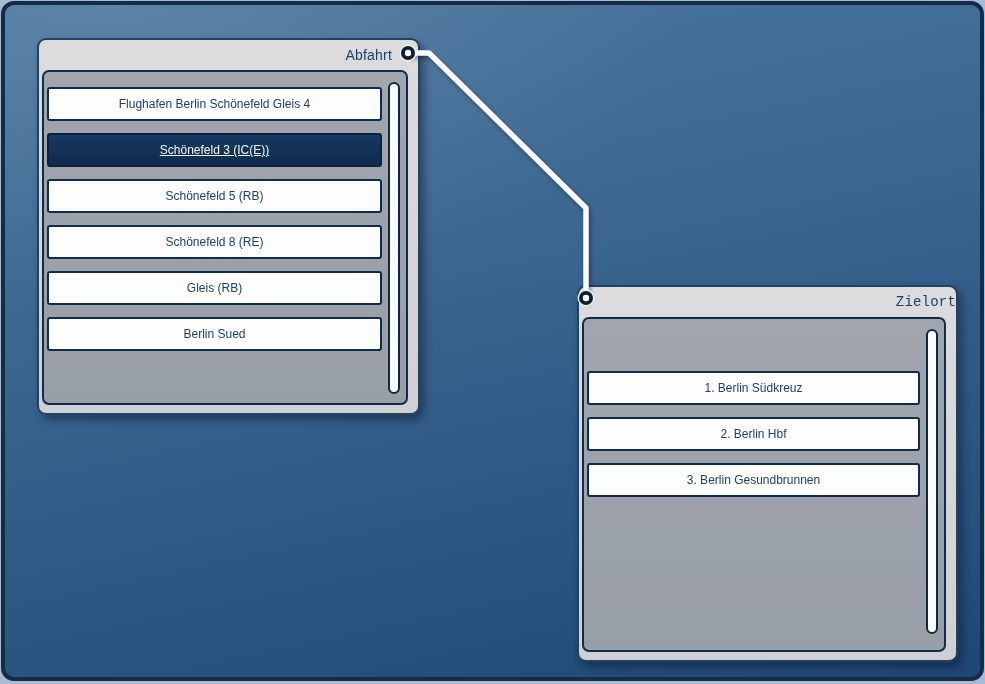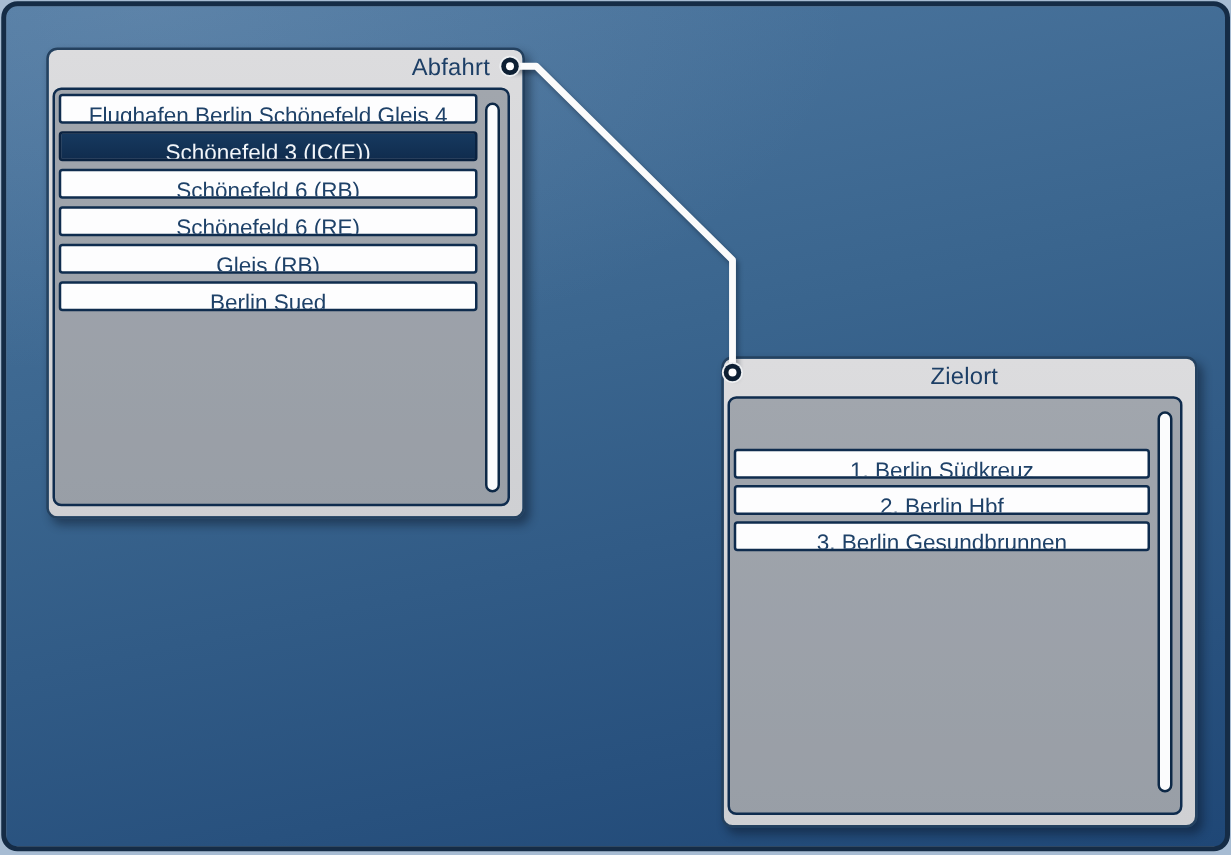"Abfahrt" .panel-header { font-size: 19px -> 14px }
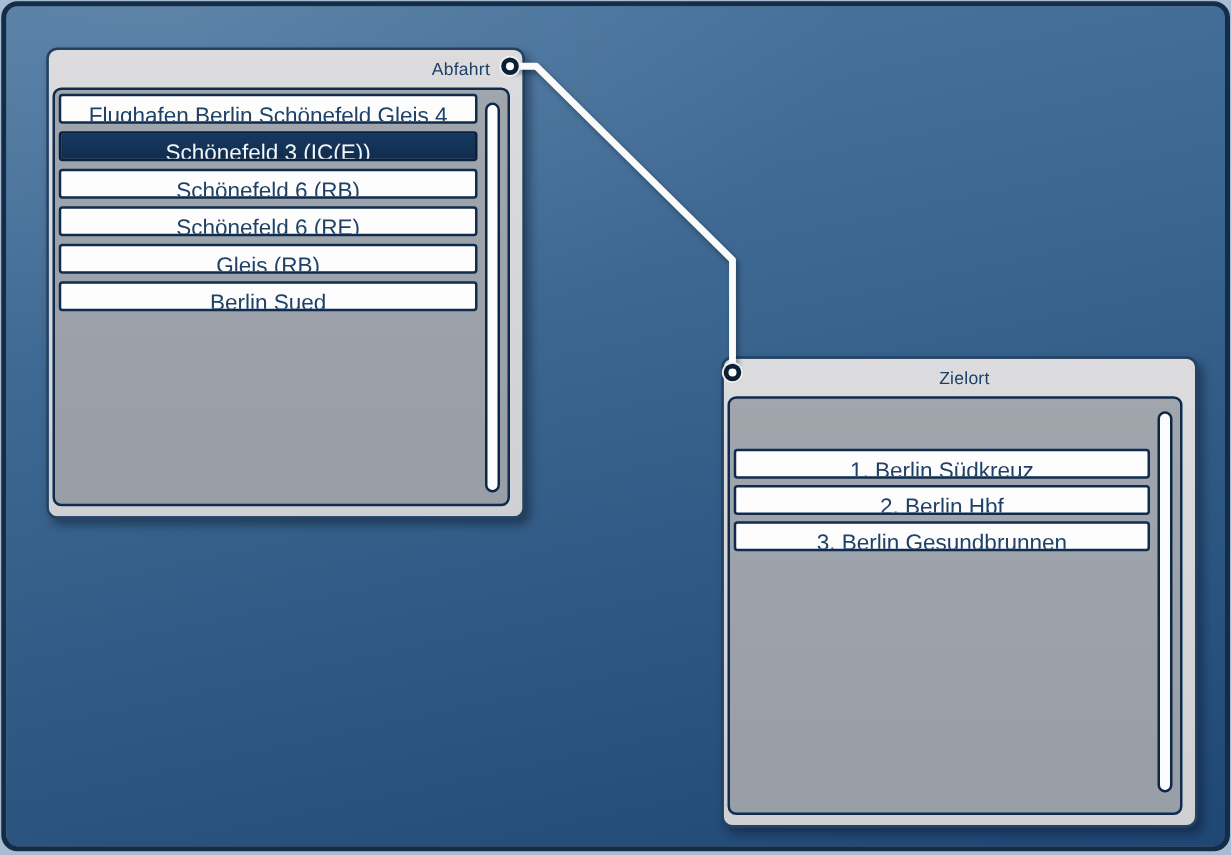"Flughafen Berlin Schönefeld Gleis 4" .item { font-size: 18px -> 12px; height: 24px -> 34px; margin-top: none -> 12px }
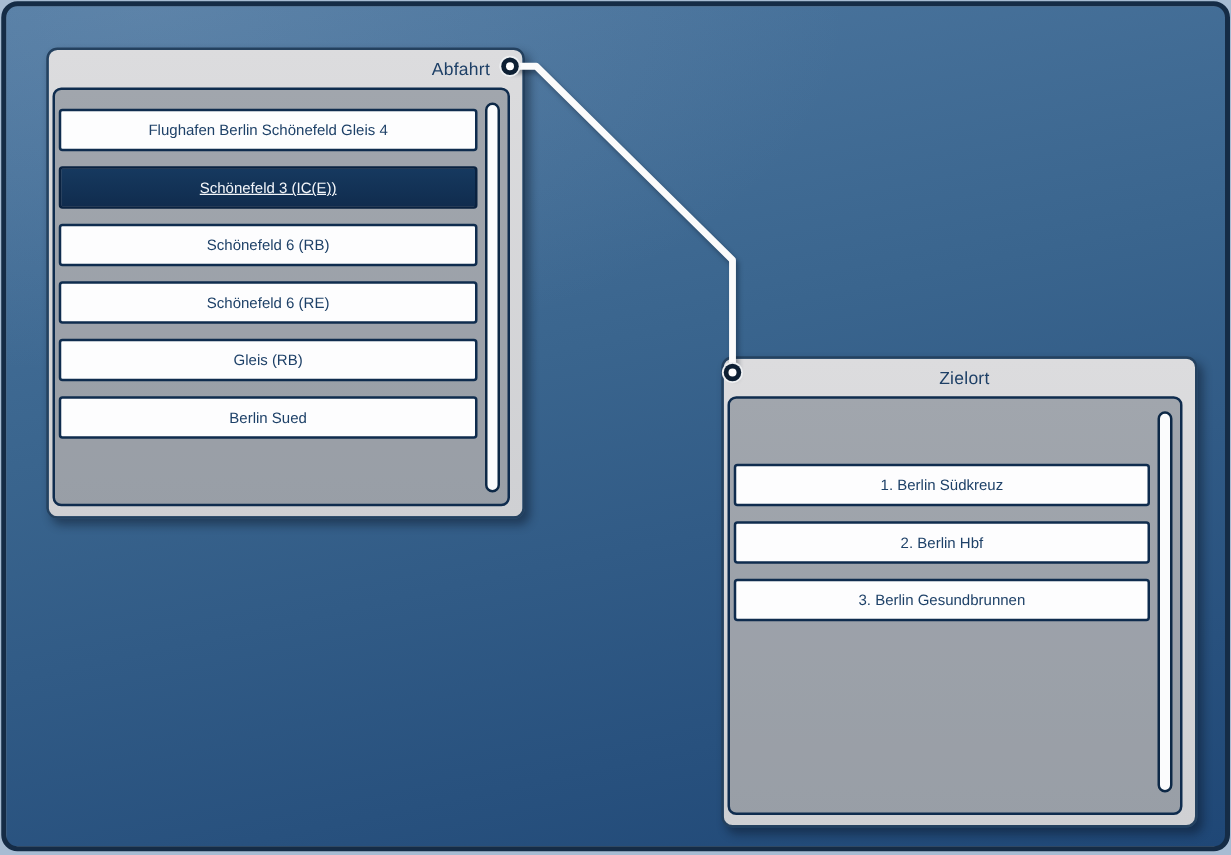"Schönefeld 6 (RB)" div.item { text: 6 -> 5 }
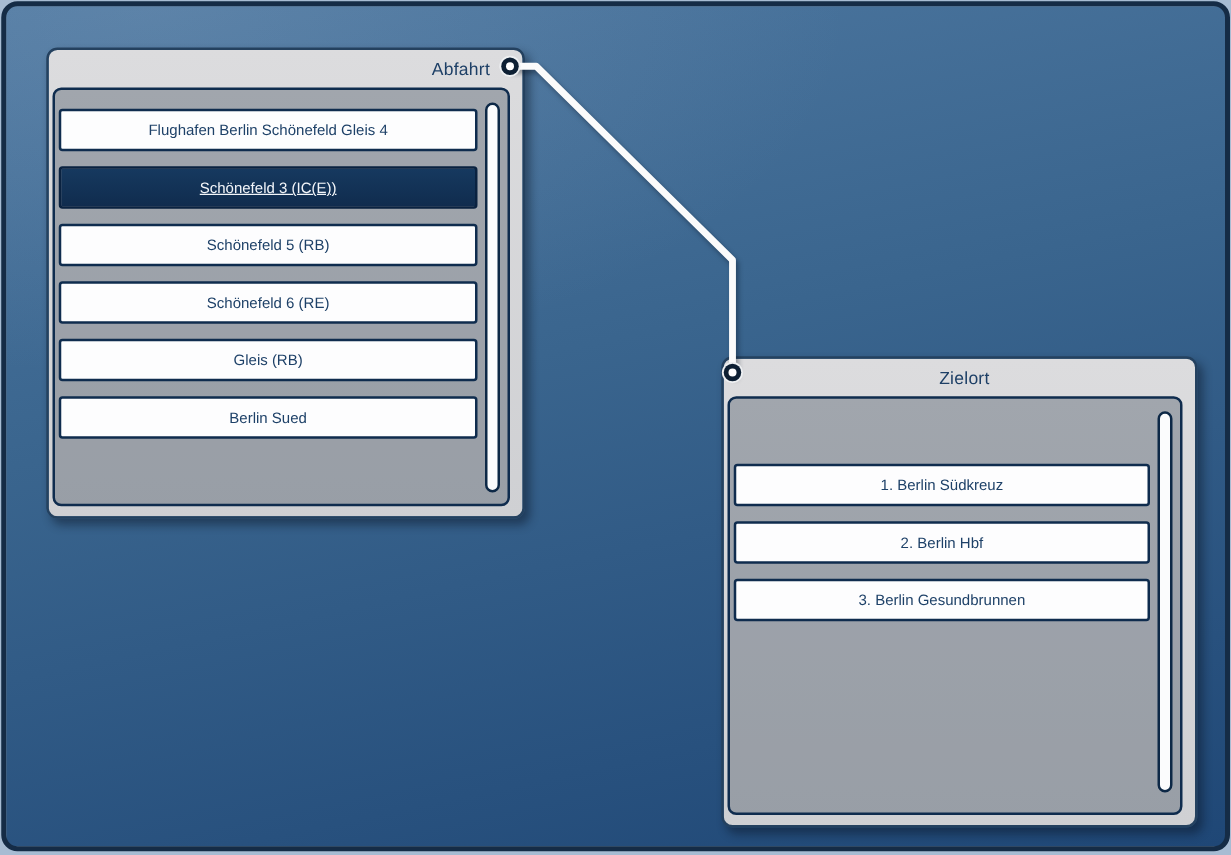"Schönefeld 6 (RE)" div.item { text: 6 -> 8 }
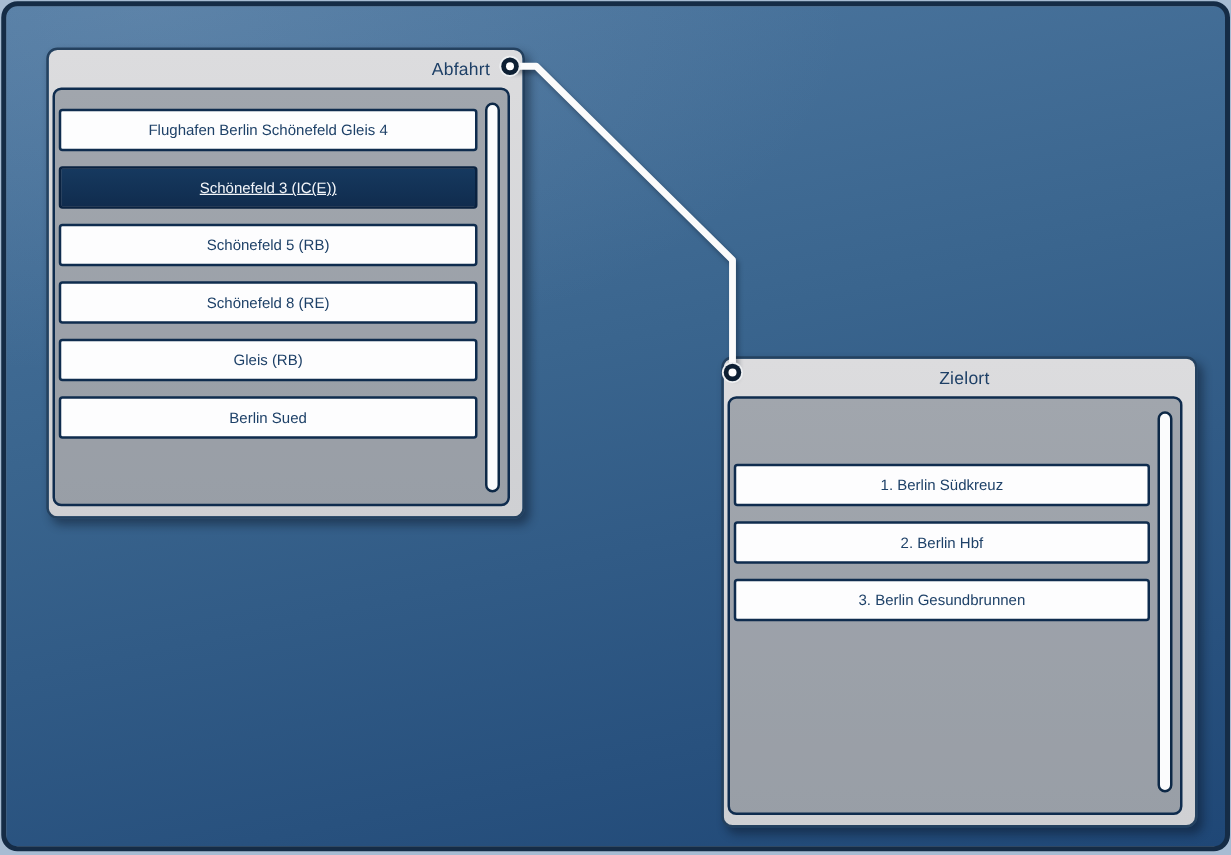"Zielort" .panel-header.align-left { font-family: none -> Liberation Mono, monospace; justify-content: center -> flex-end }
